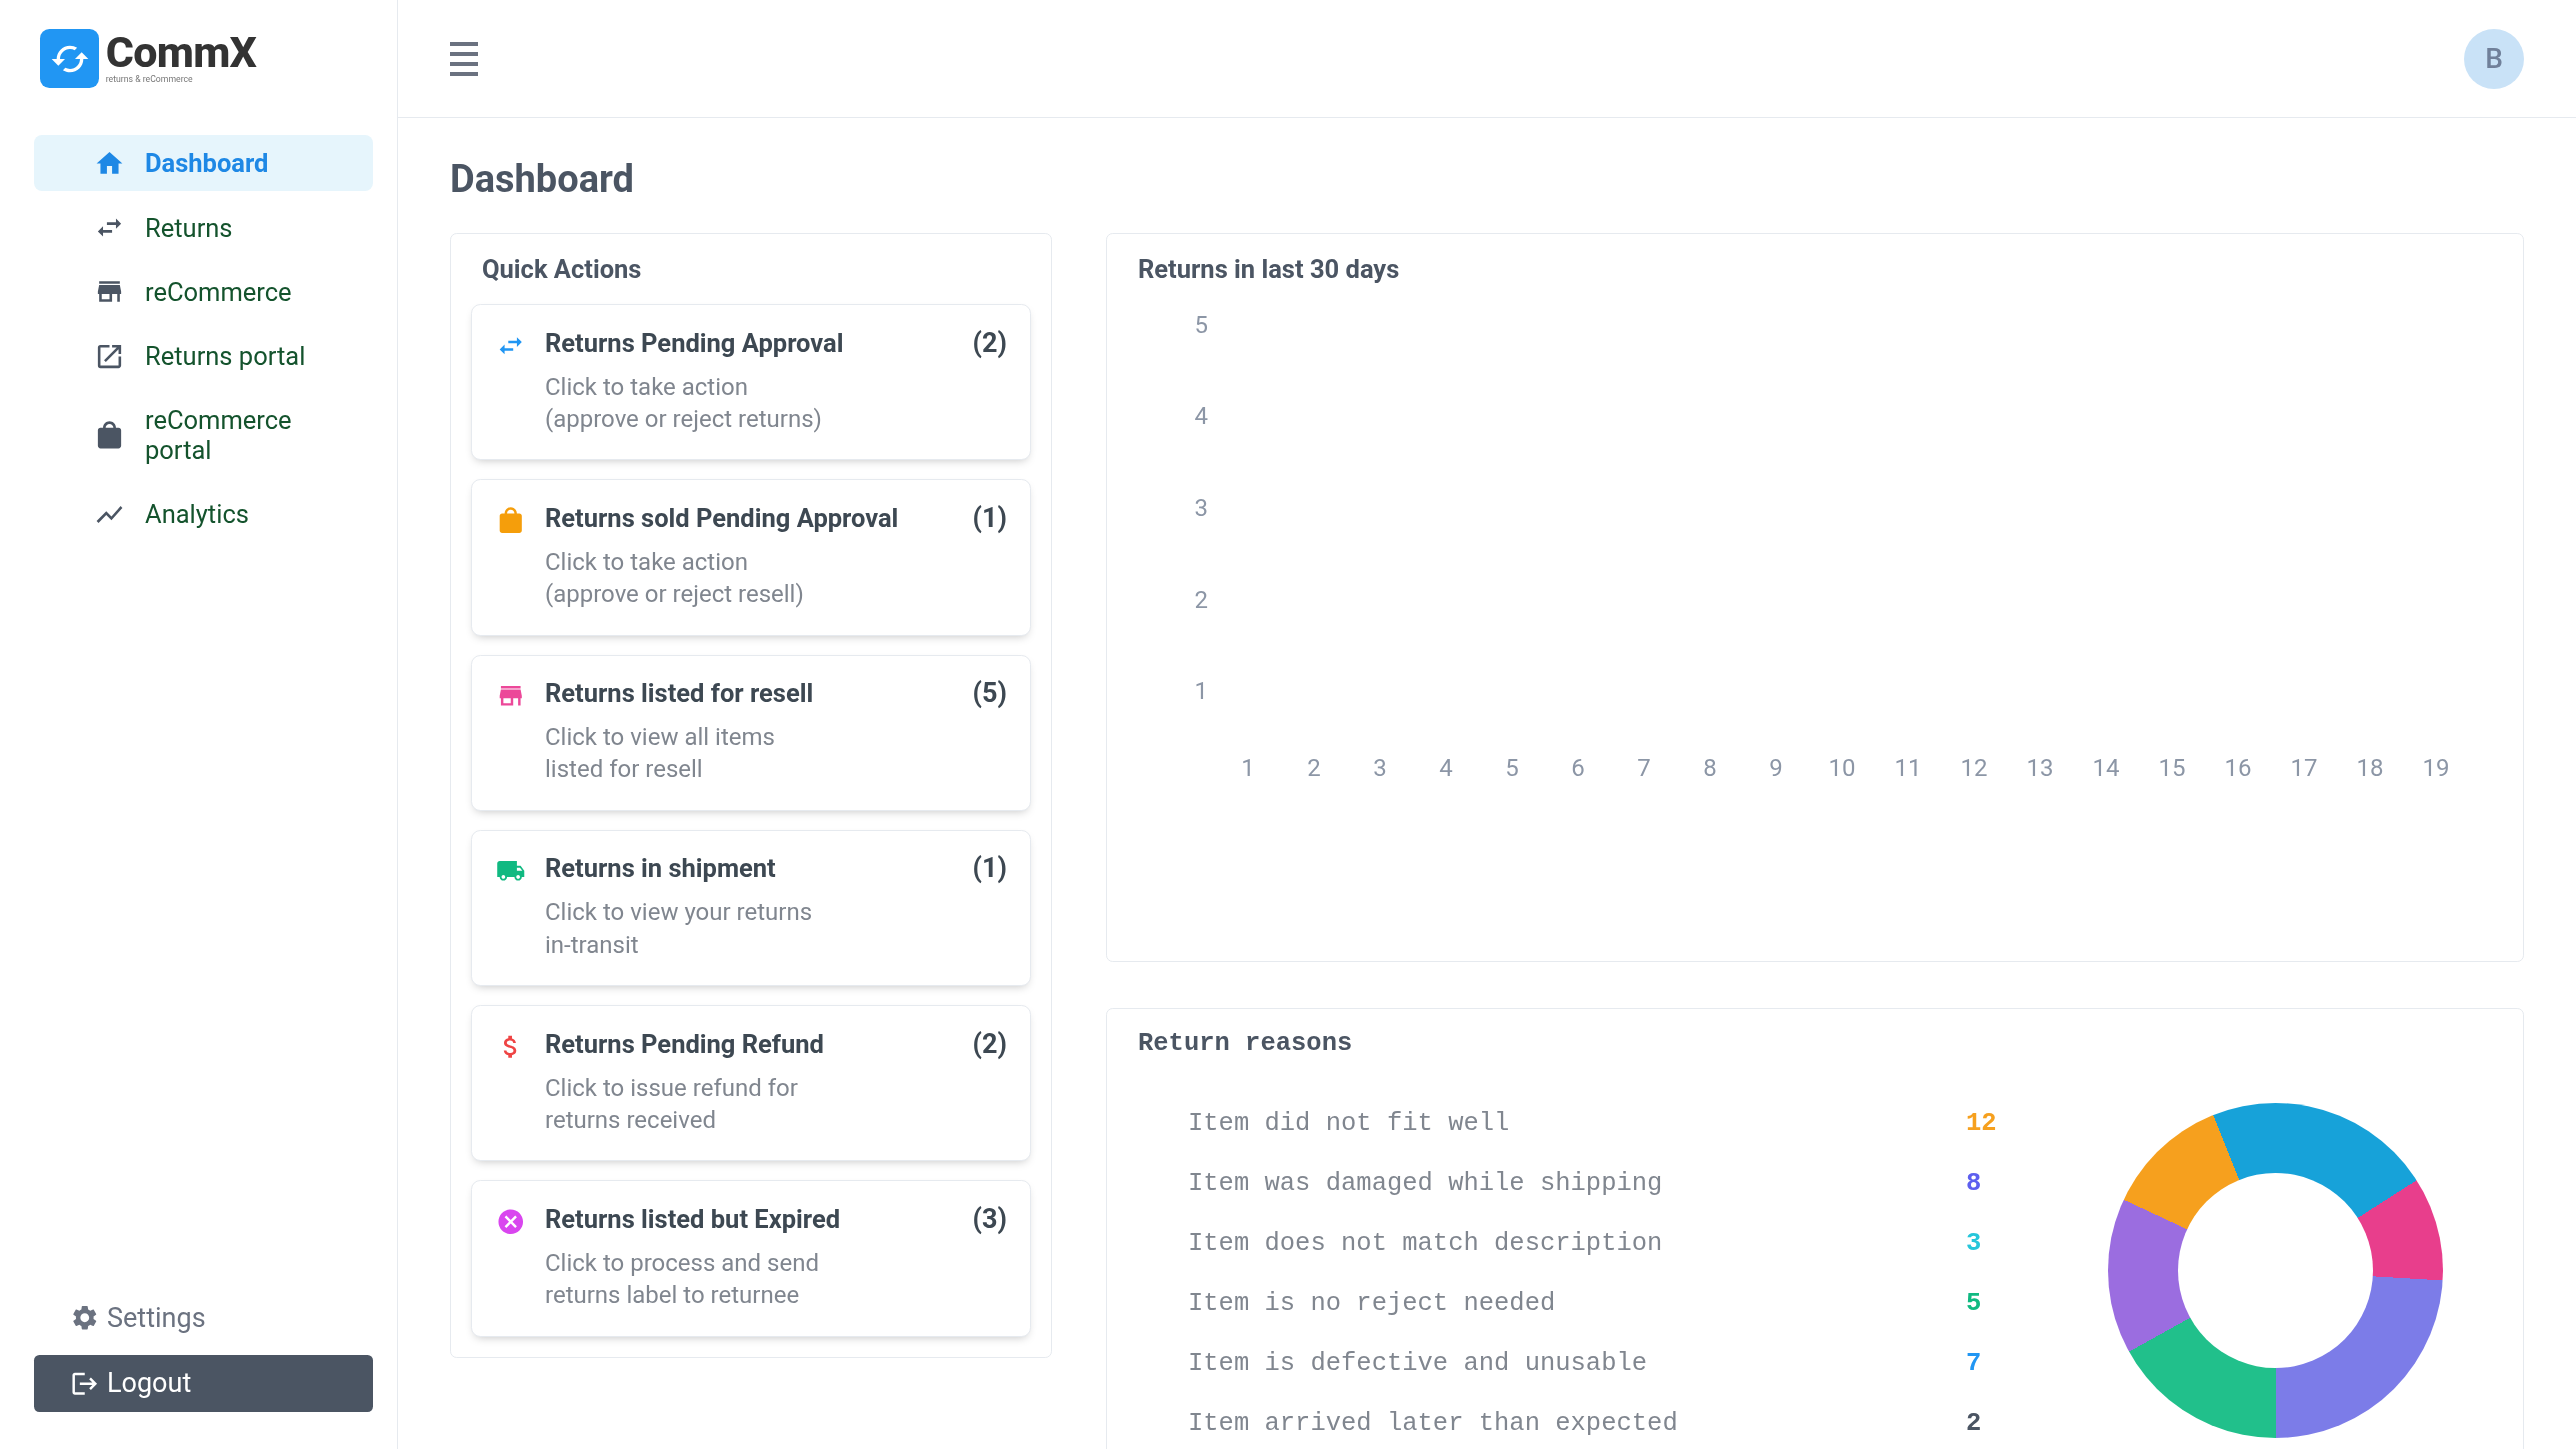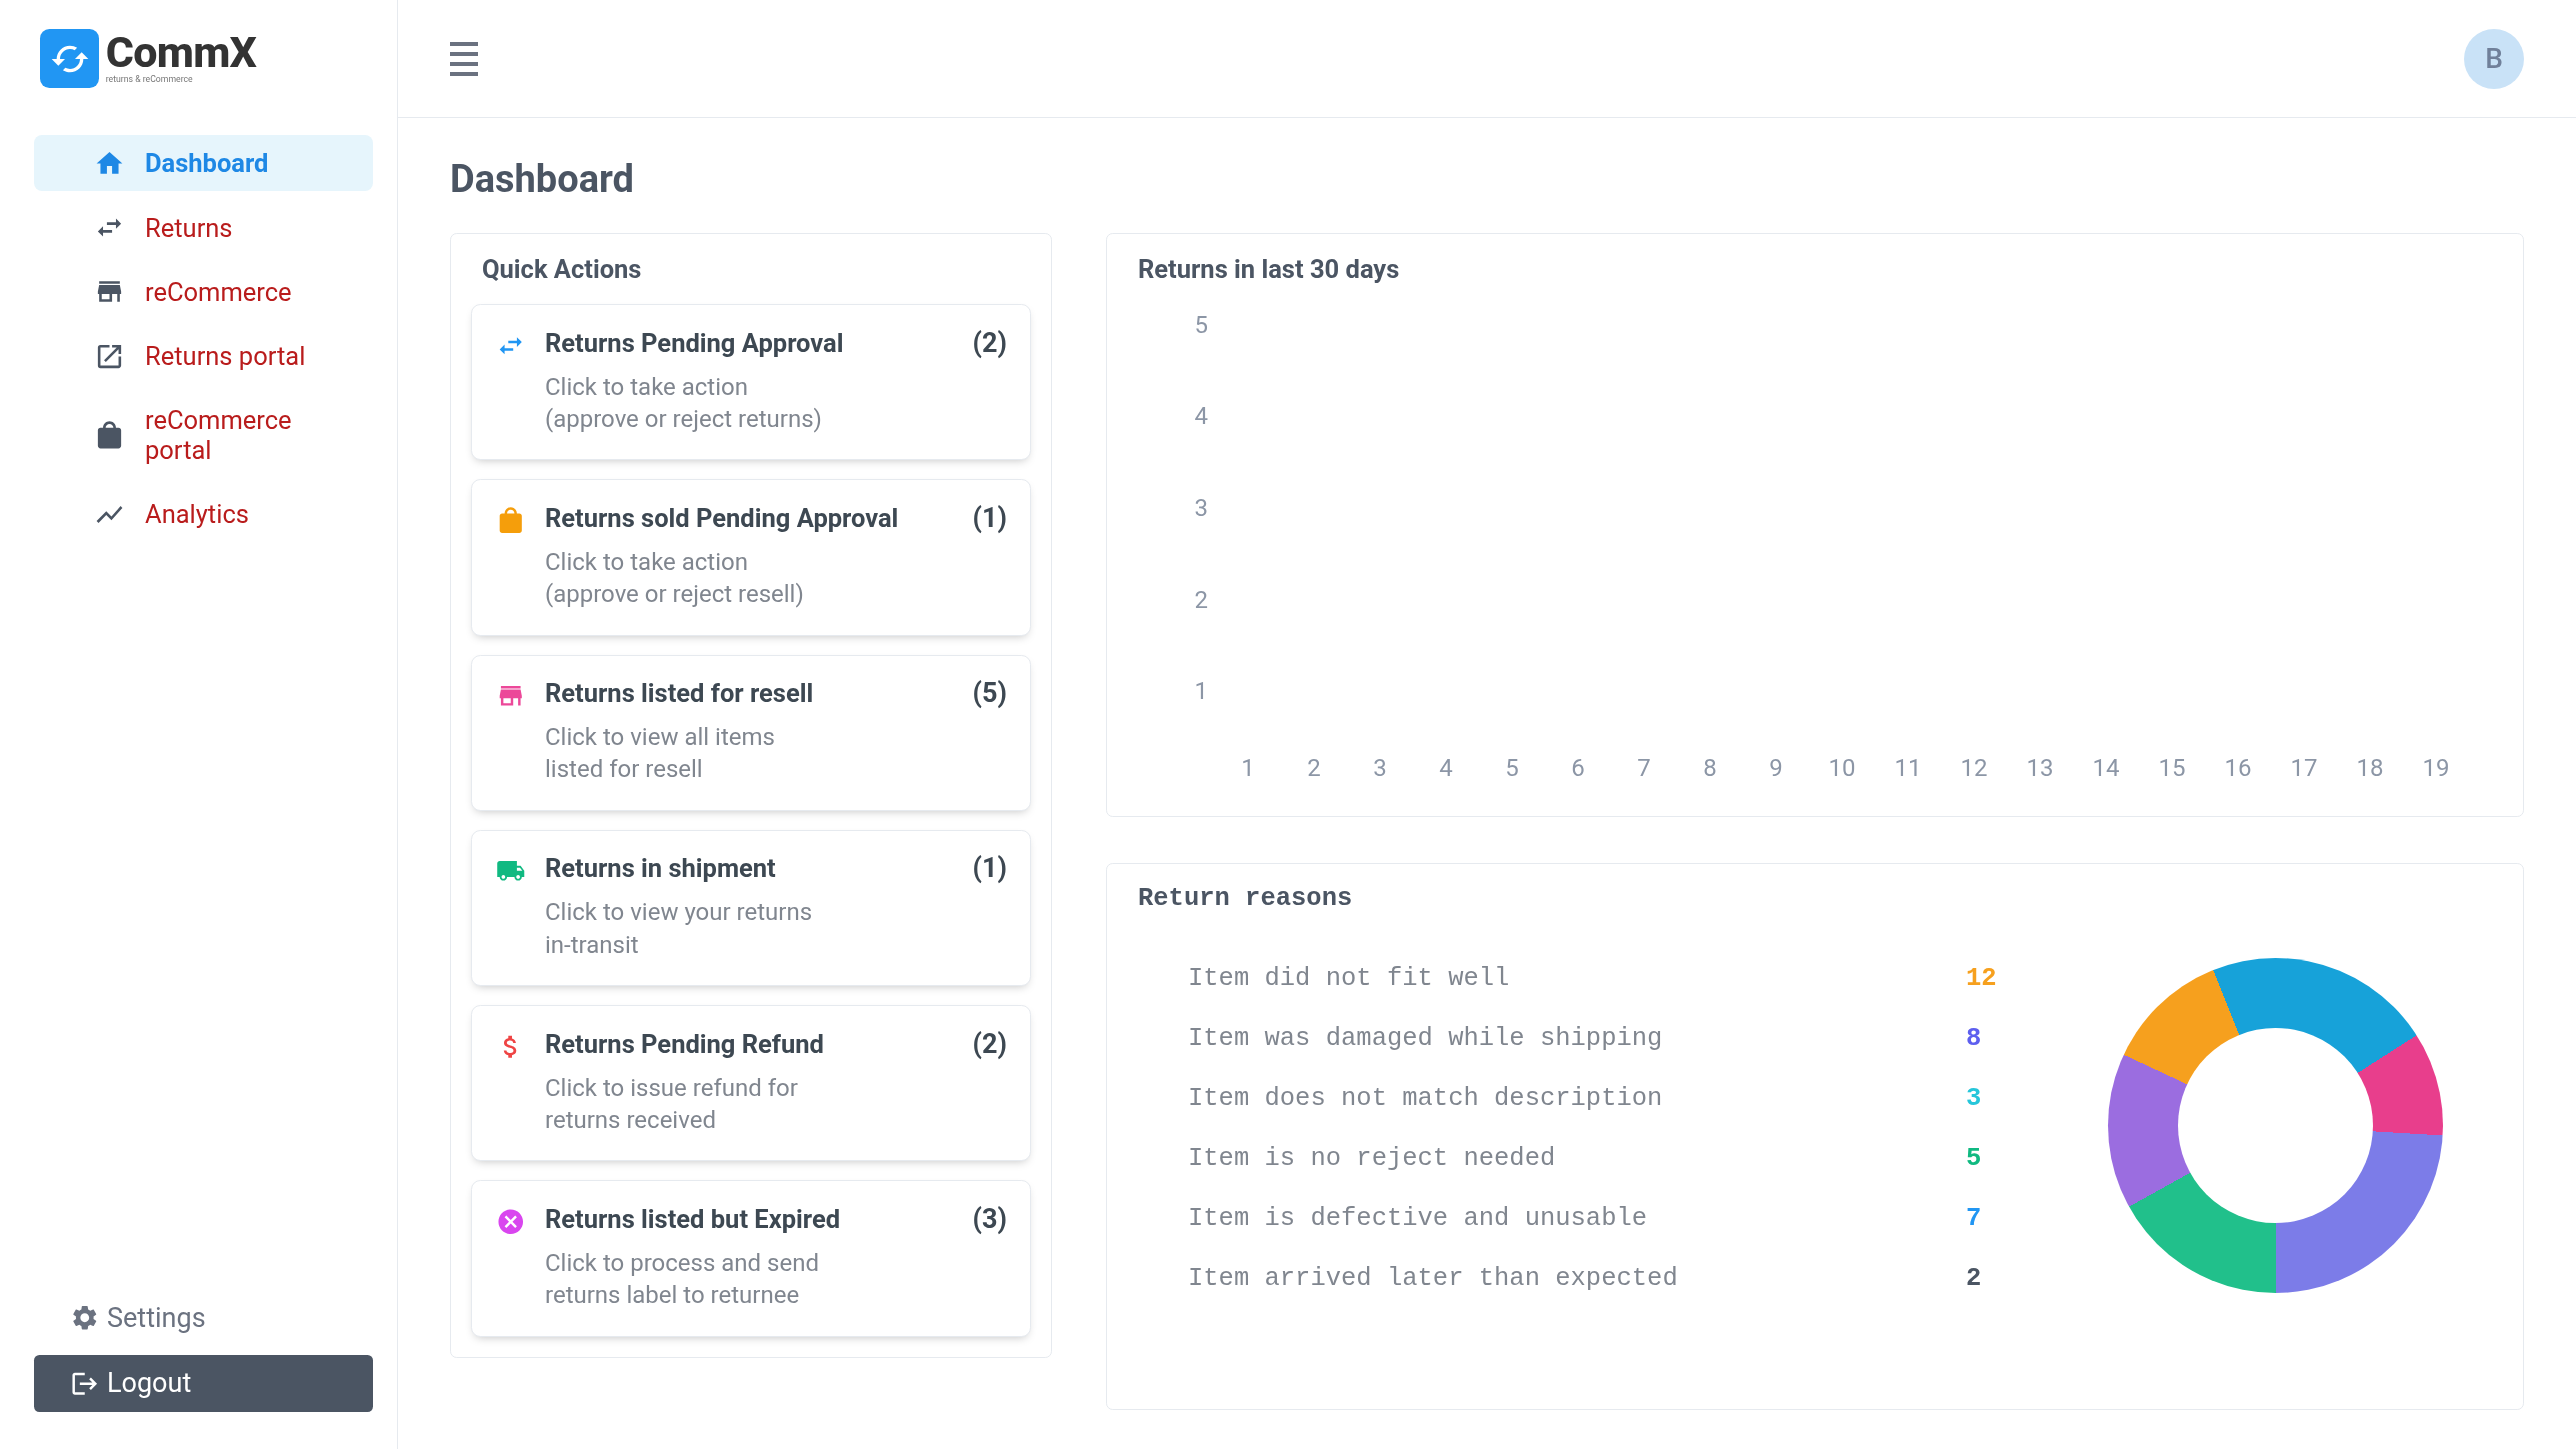"Returns" .nav-item { color: #b91c1c -> #14532d }
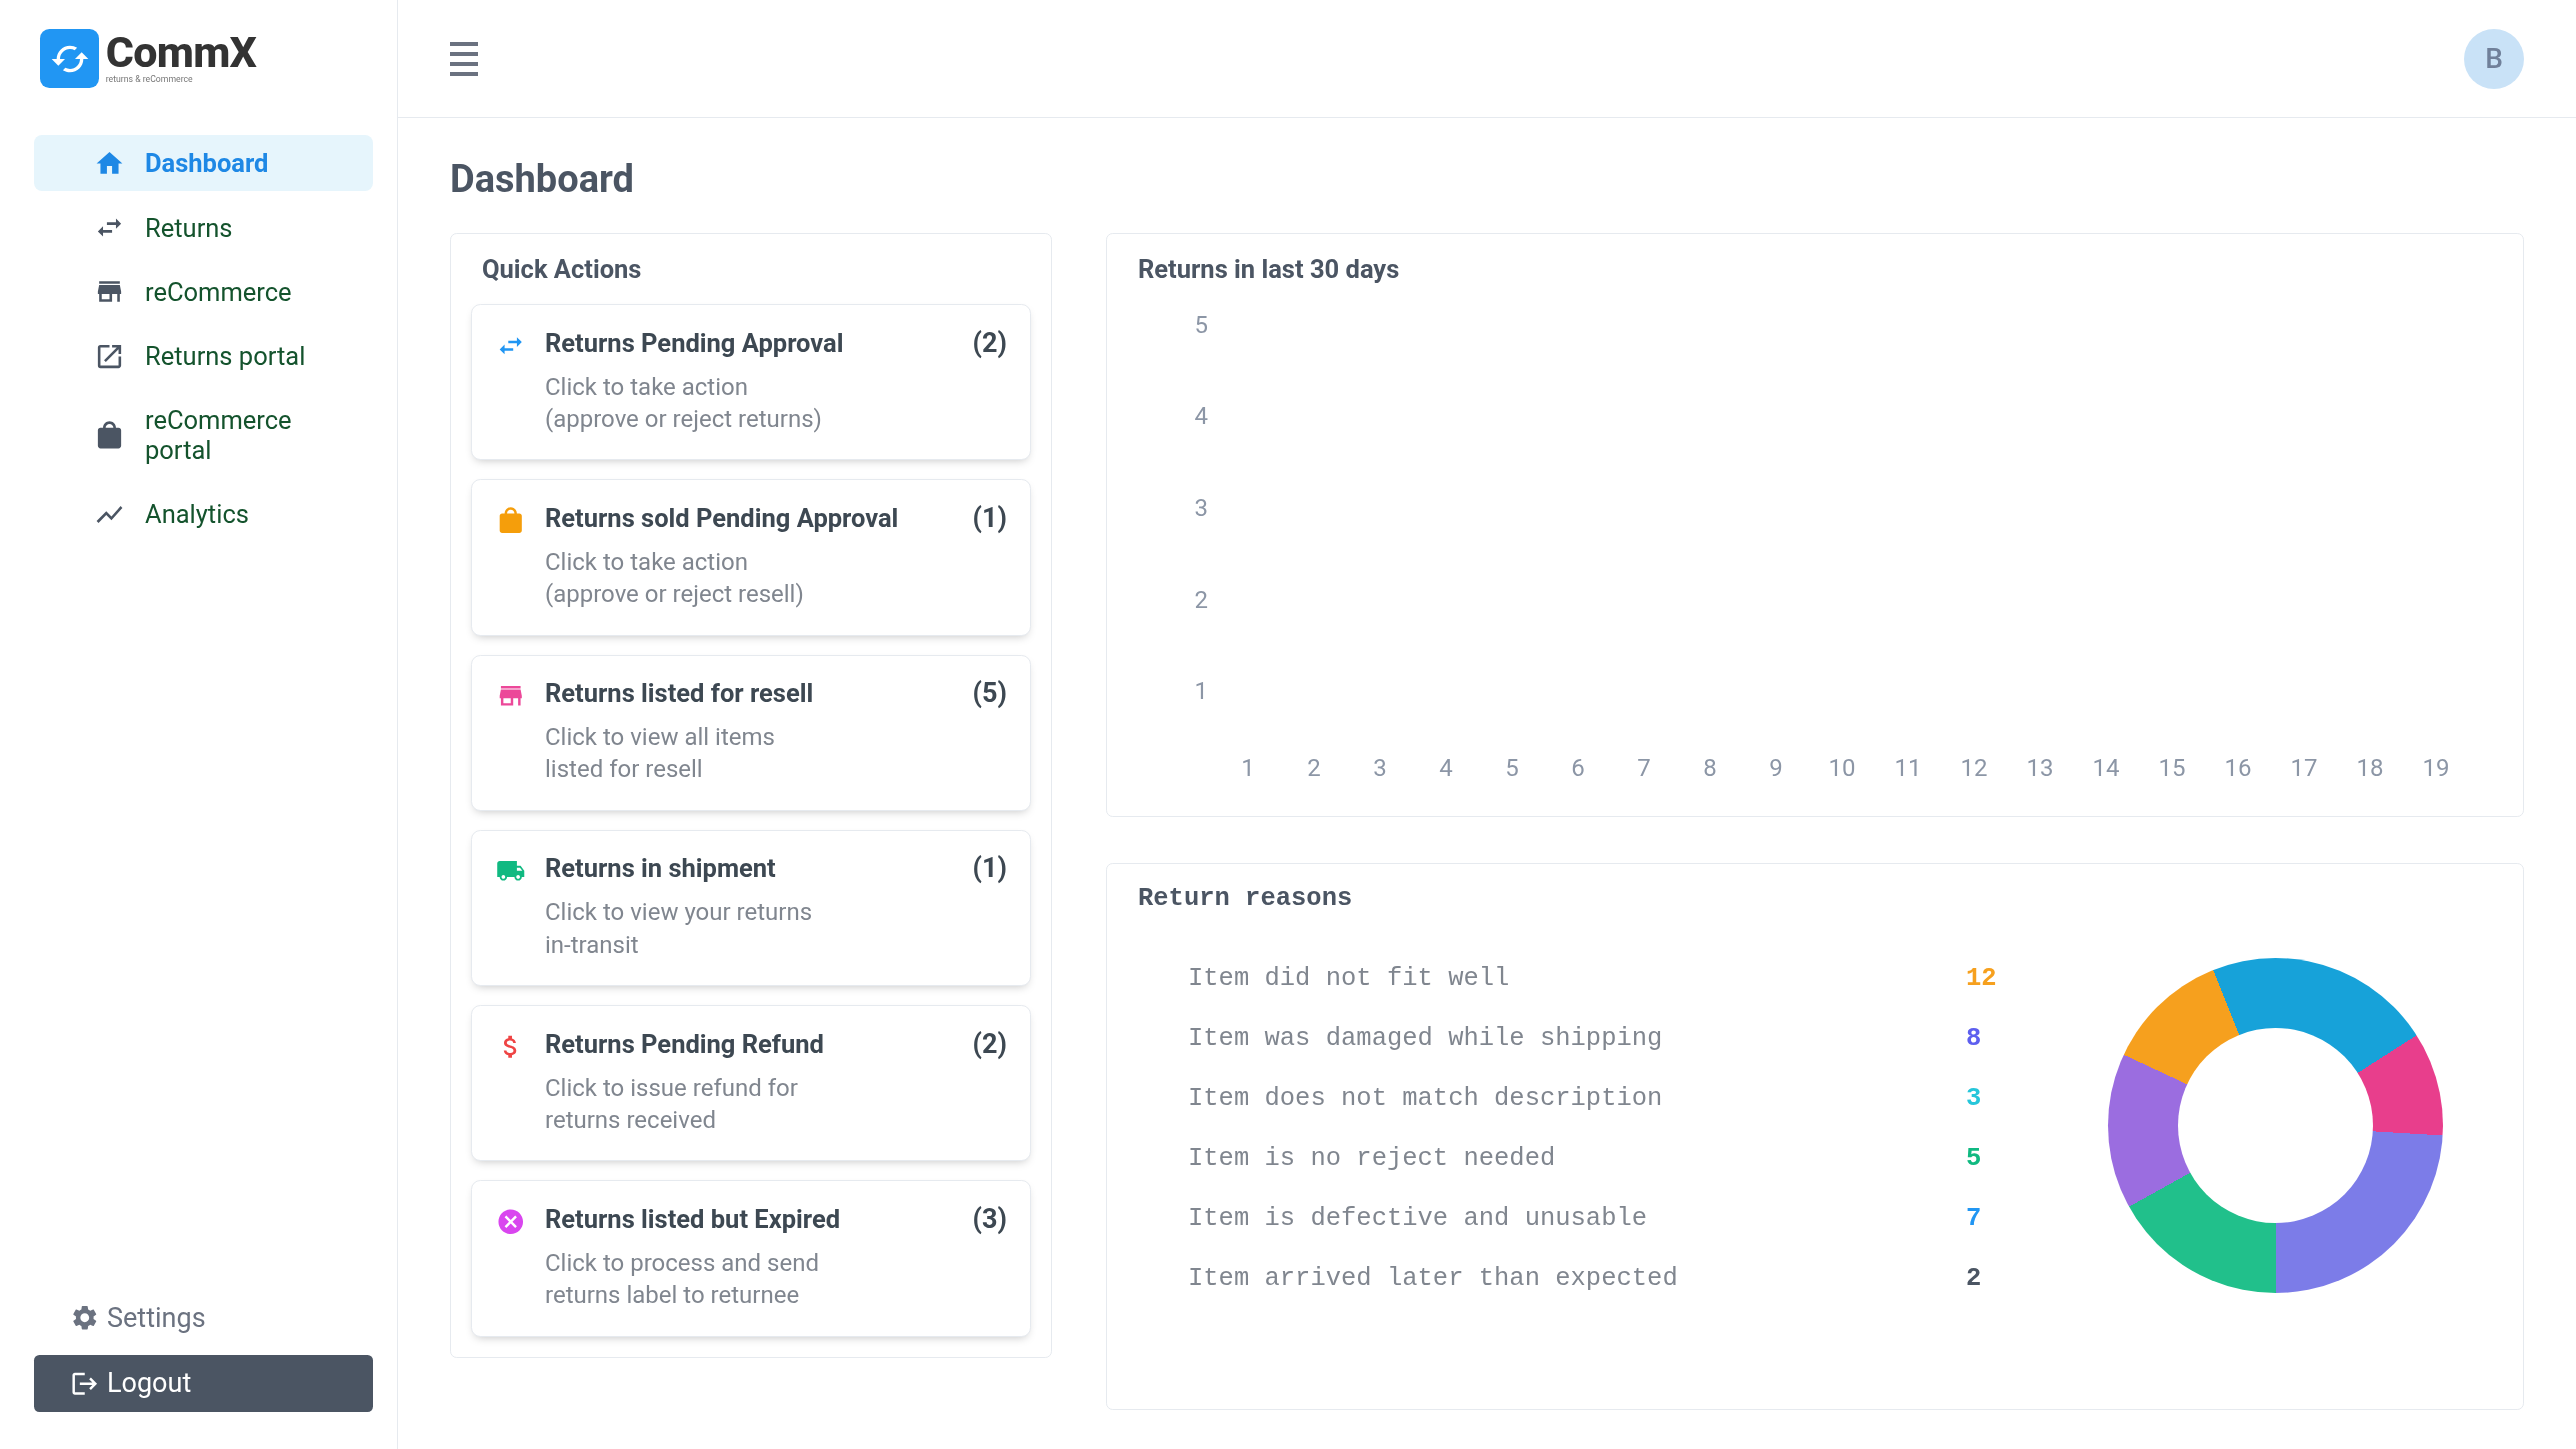"Returns in last 30 days" .chart-panel { height: 584px -> 729px }
